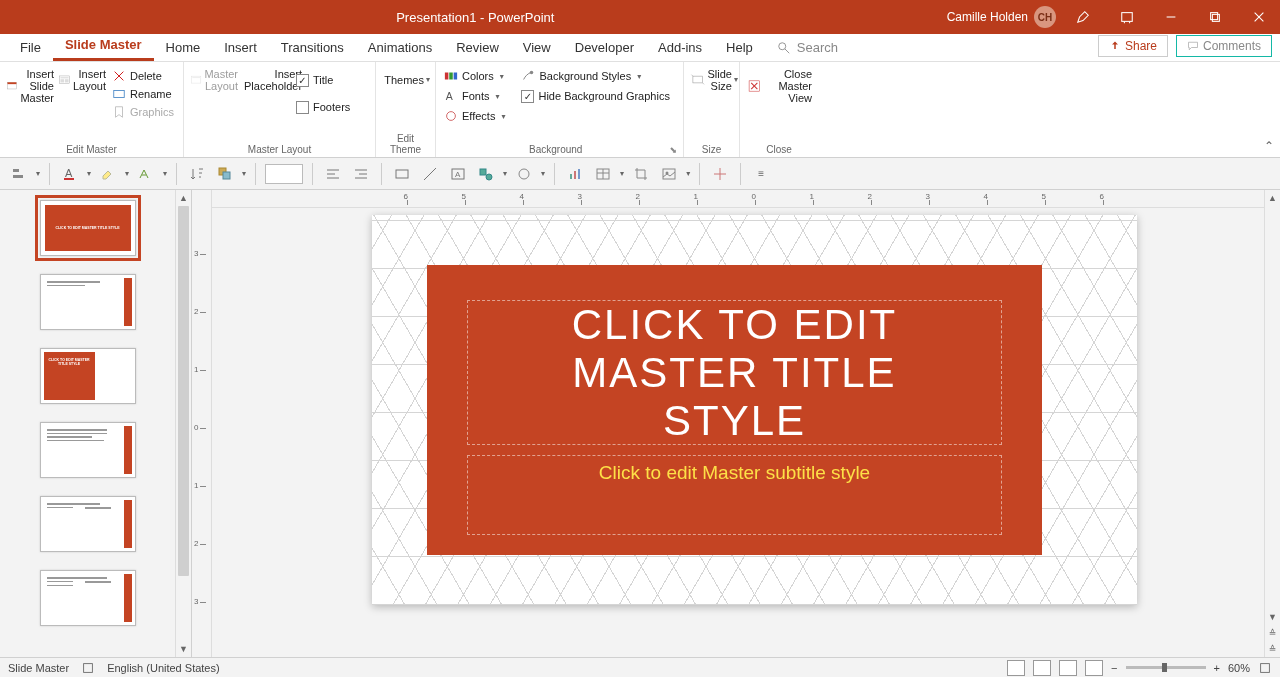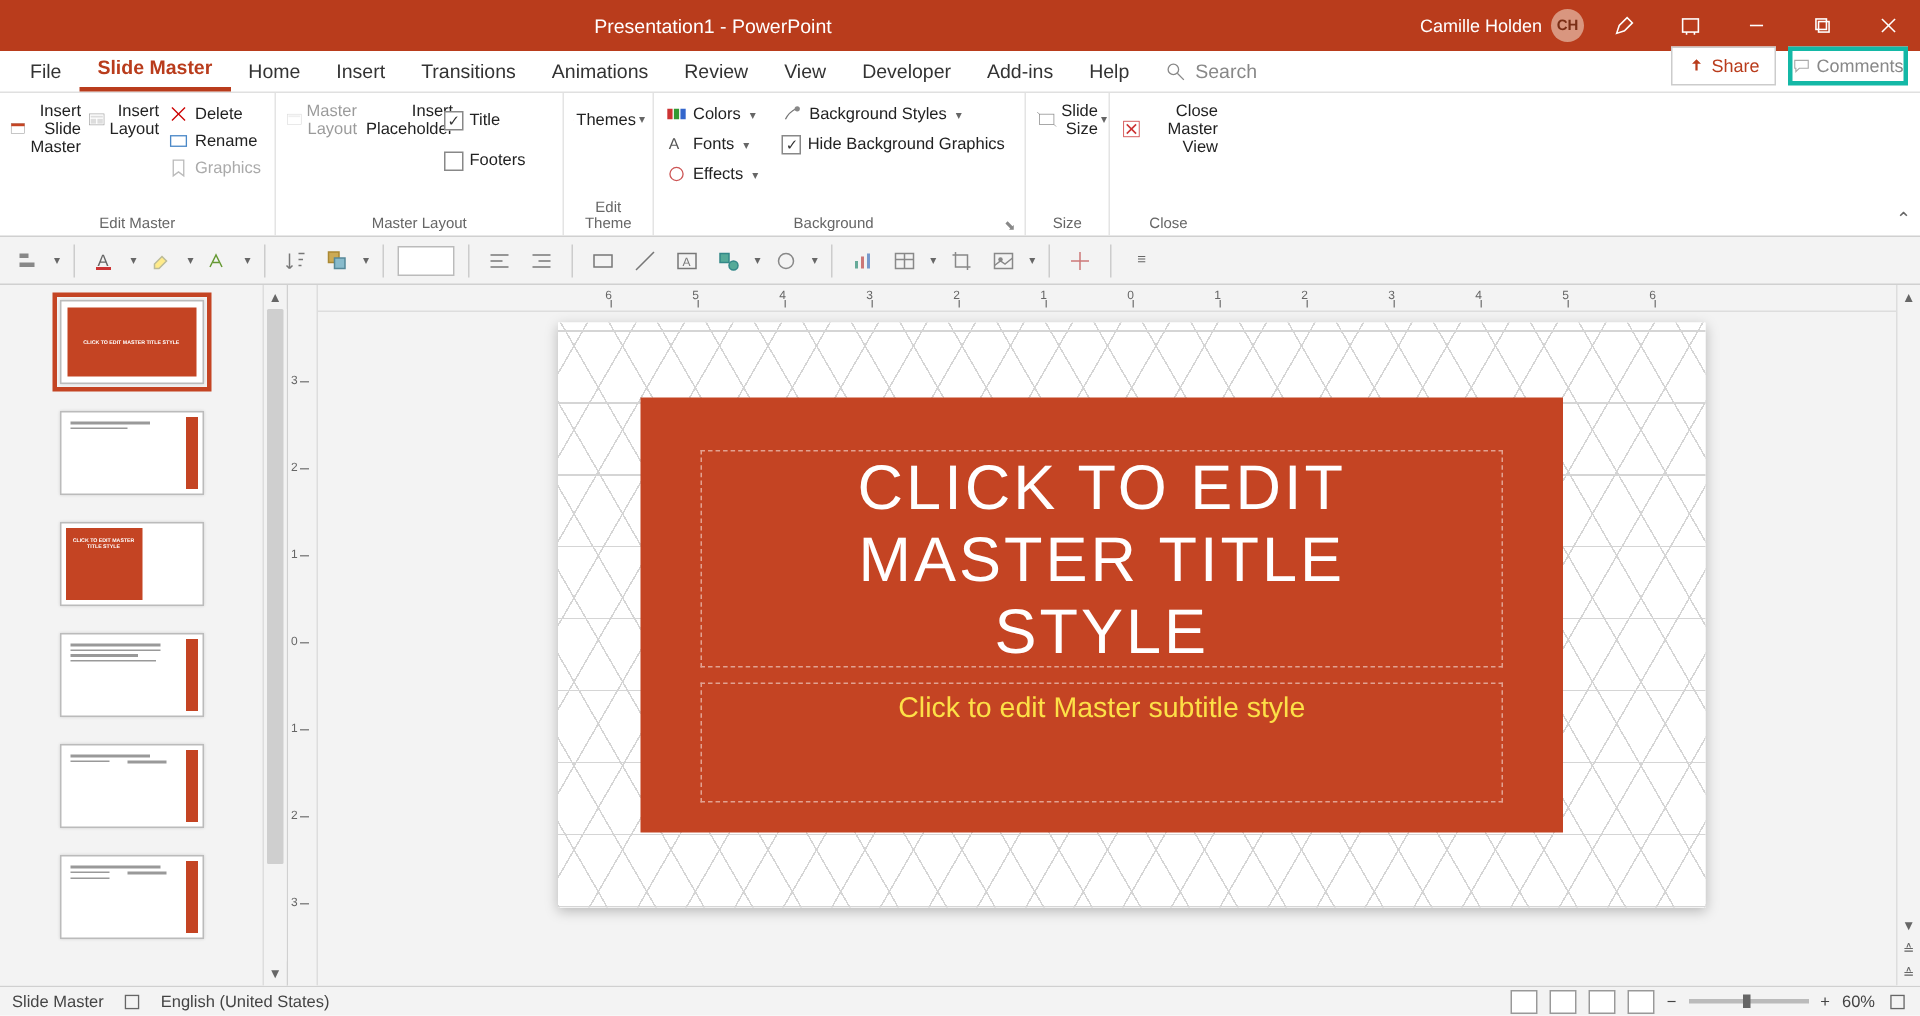"Comments" .btn-comments { border: 3px solid #14b8a6 -> 1px solid #14b8a6; padding: 3px 0 -> 3px 10px }
